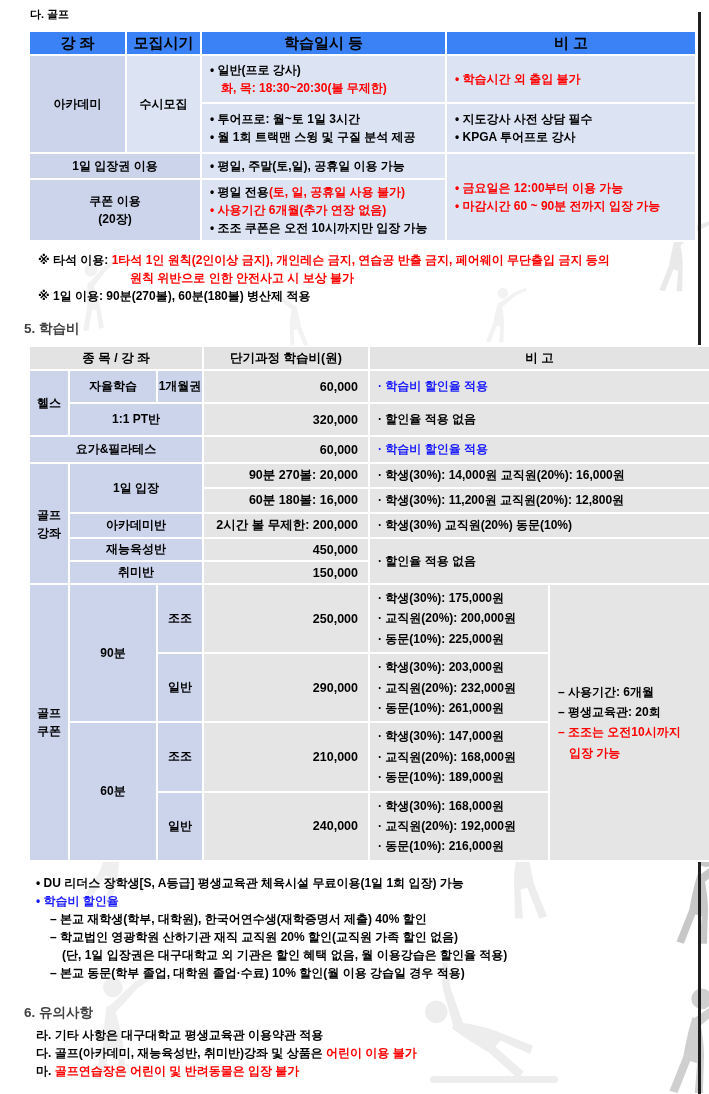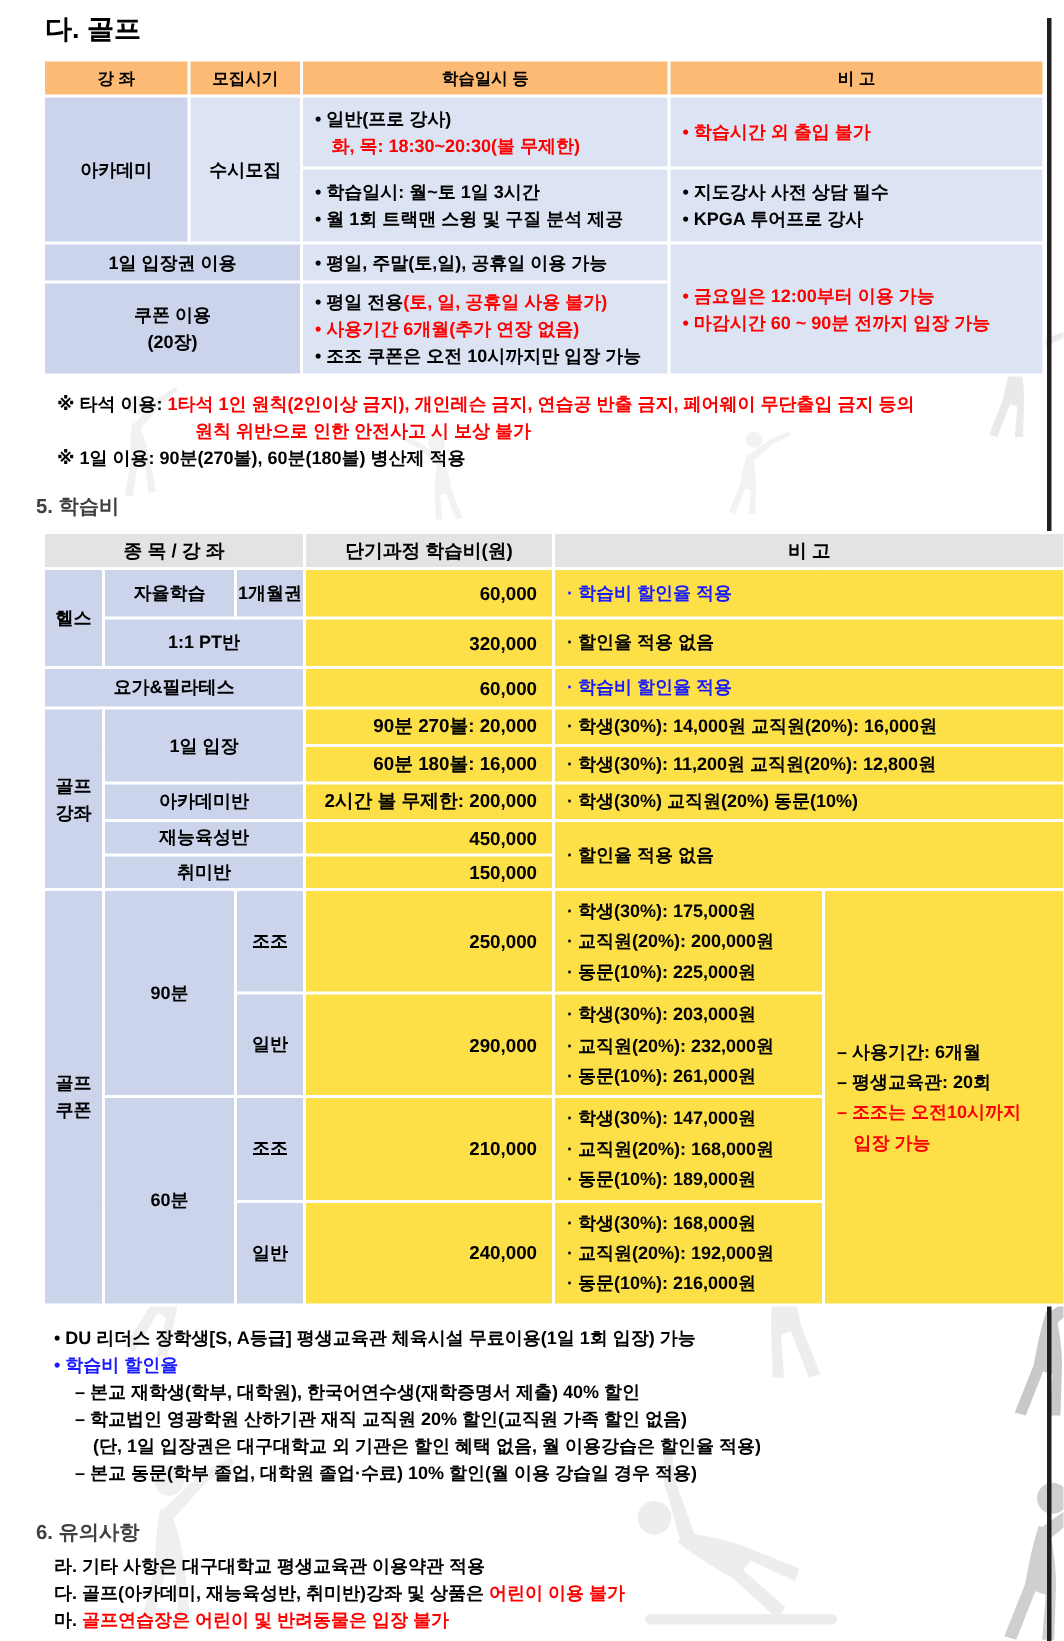"다. 골프" .sec-c { font-size: 18px -> 11px }
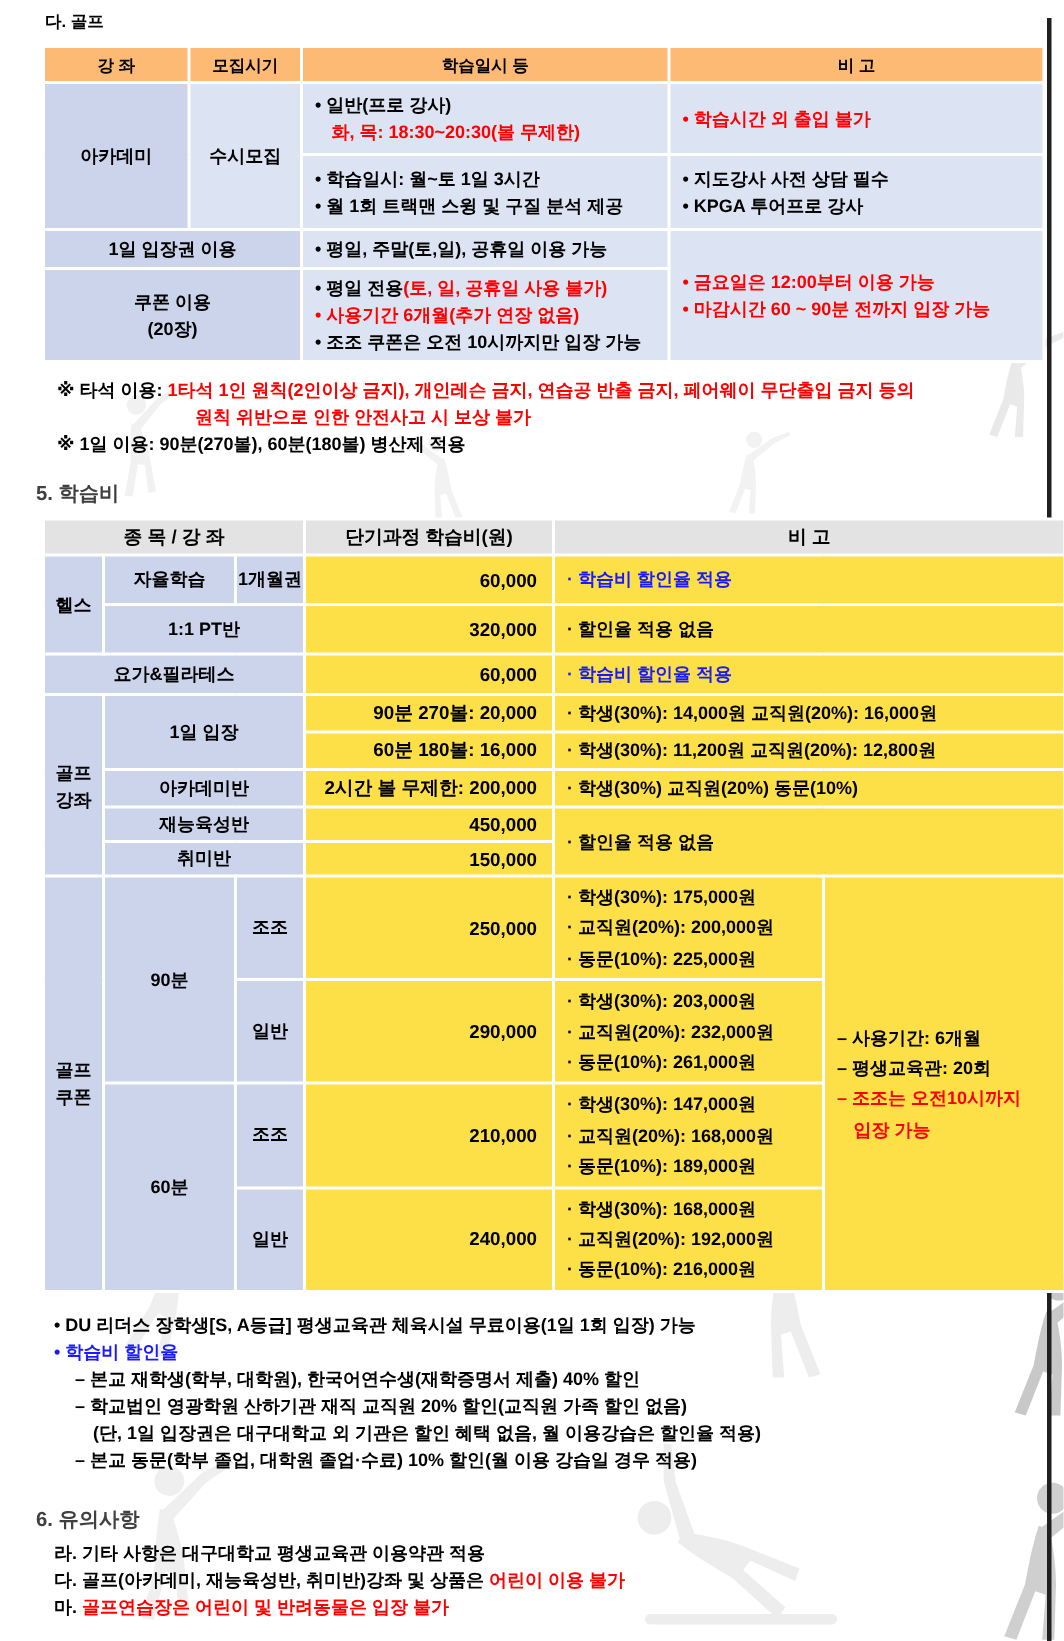"강 좌" .t1 th { background: #fdba74 -> #3b82f6; font-size: 11px -> 15px }
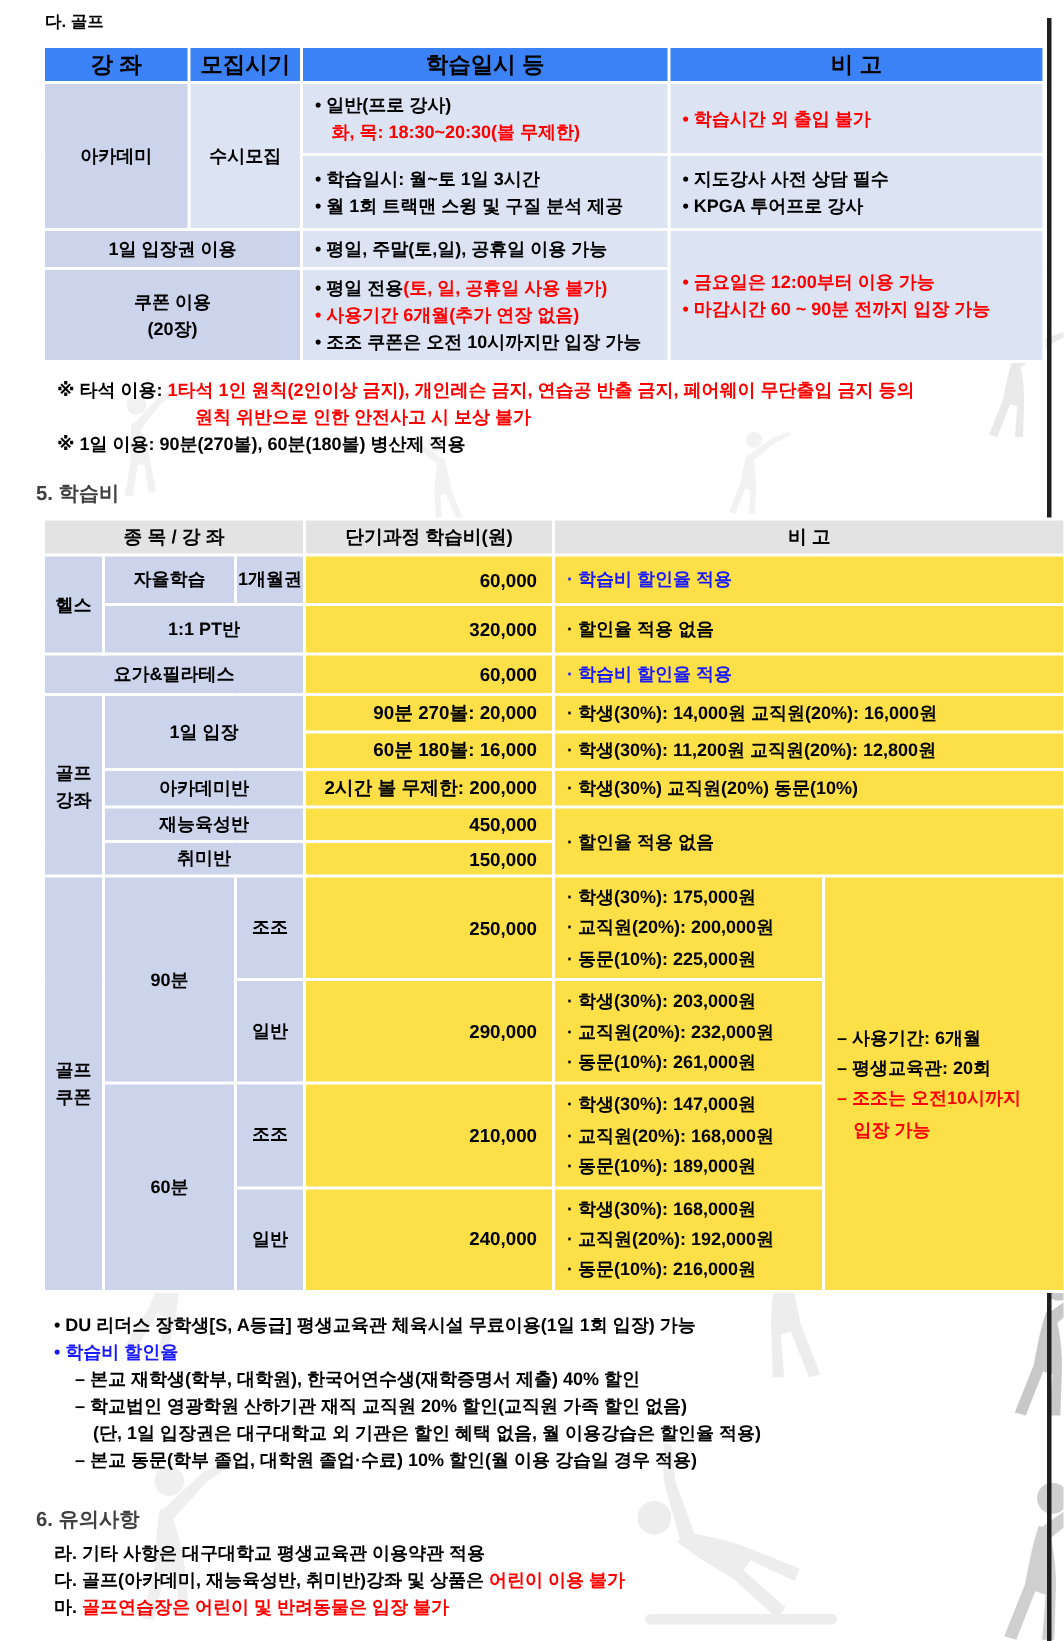"• 학습일시: 월~토 1일 3시간" div.line { text: 학습일시 -> 투어프로 }
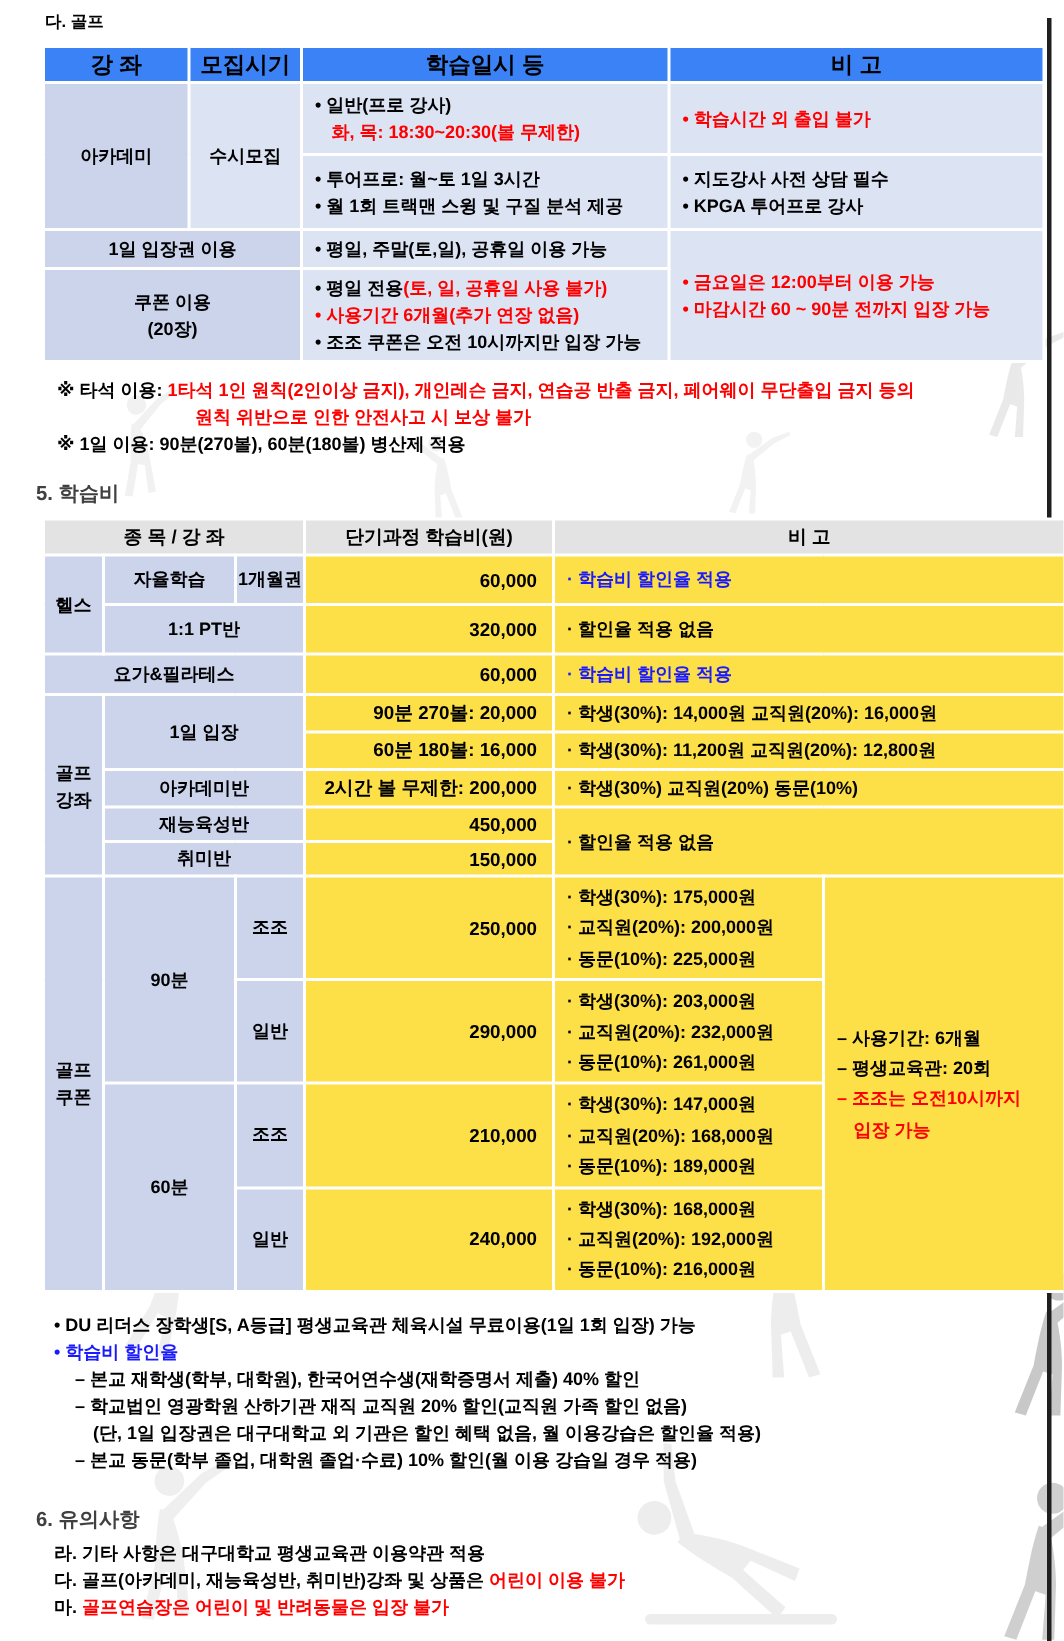"60,000" .t2 .fee,.t2 .noteC { background: #fde047 -> #e5e5e5 }
